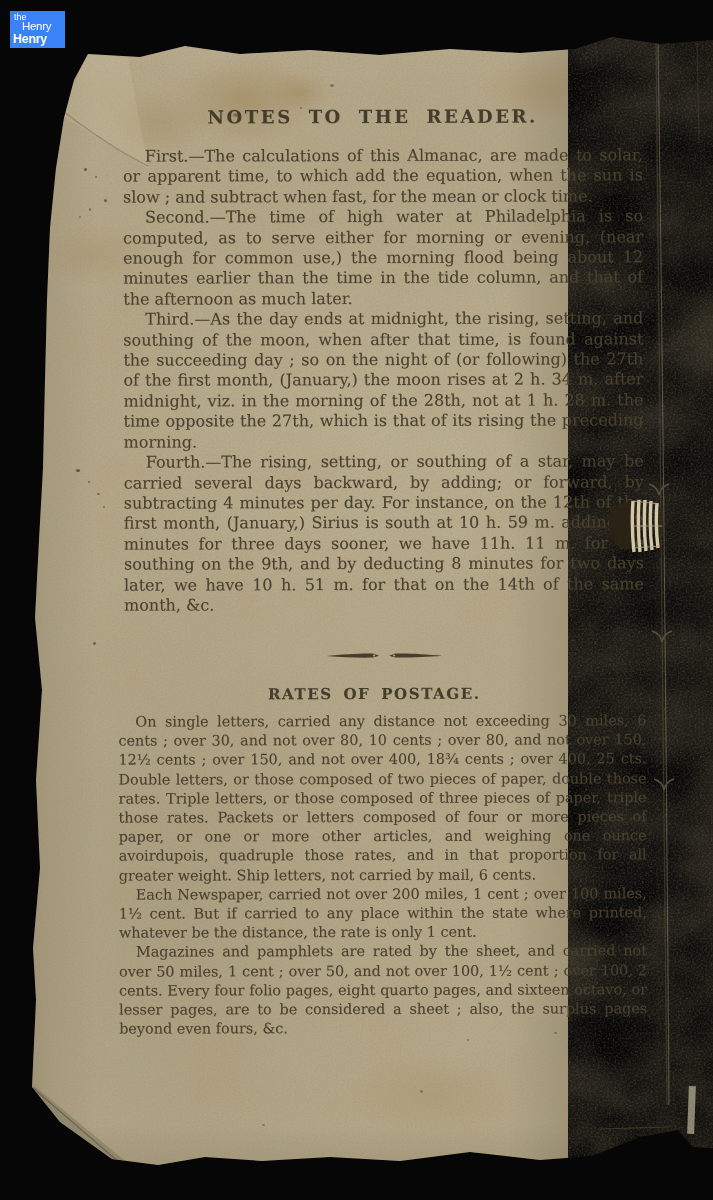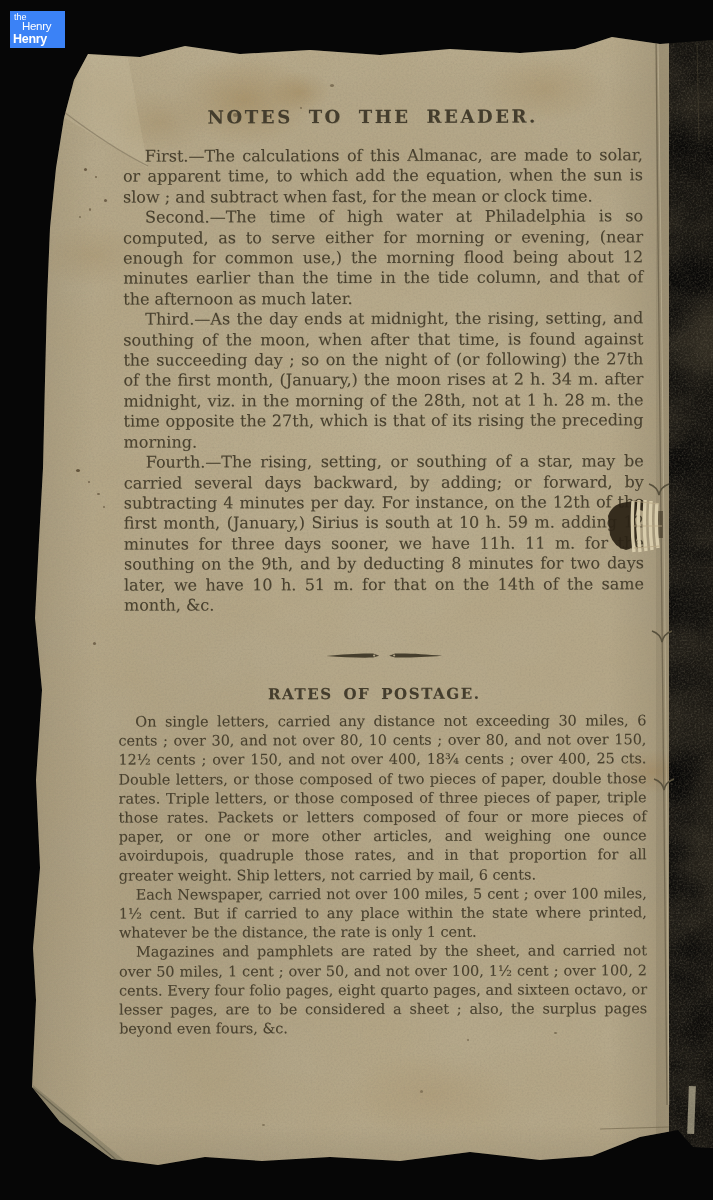"NOTES TO THE READER." .page { width: 669px -> 568px }
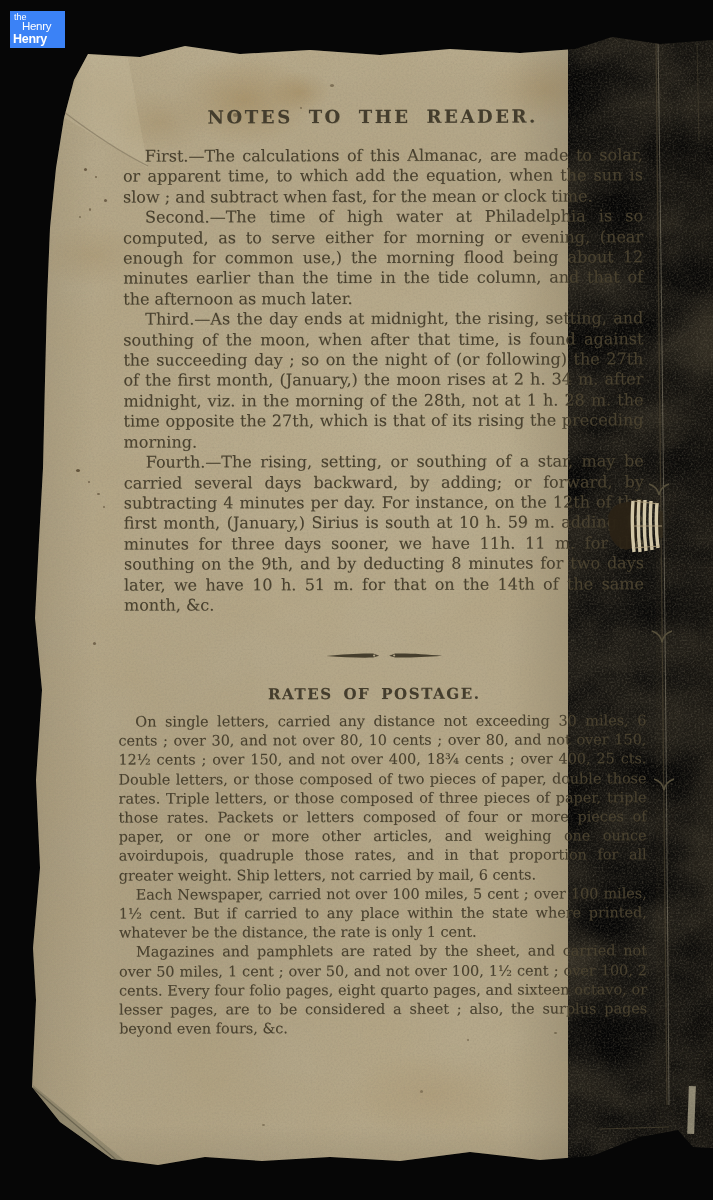"Each Newspaper, carried not over" p { text: 100 miles, 5 -> 200 miles, 1 }
